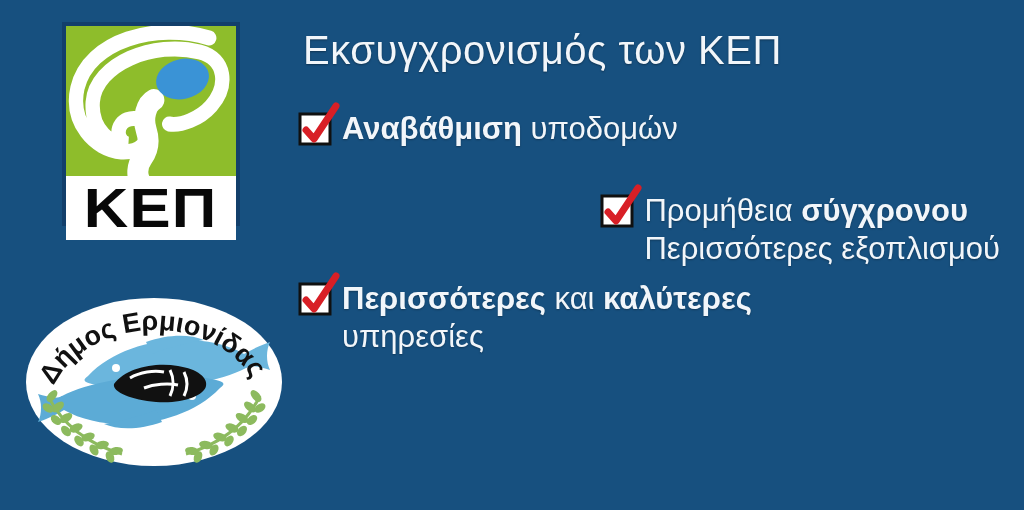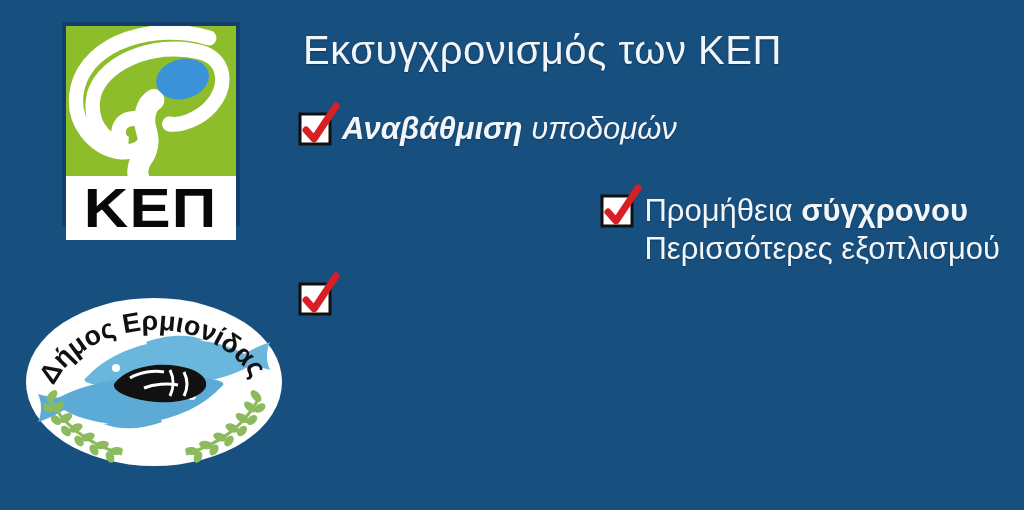"Αναβάθμιση υποδομών" #row-1 { font-style: italic -> none }
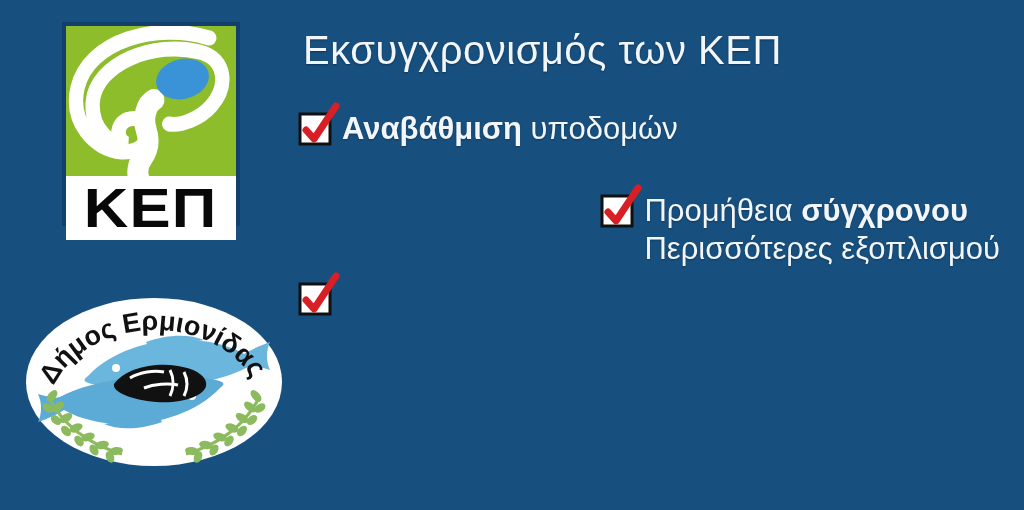"Περισσότερες και καλύτερες" div.bullet-text { html: none -> <div> <b>Περισσότερες</b><span> και </span><b>καλύτερες</b> <span>υπηρεσίες</span> </div> }
